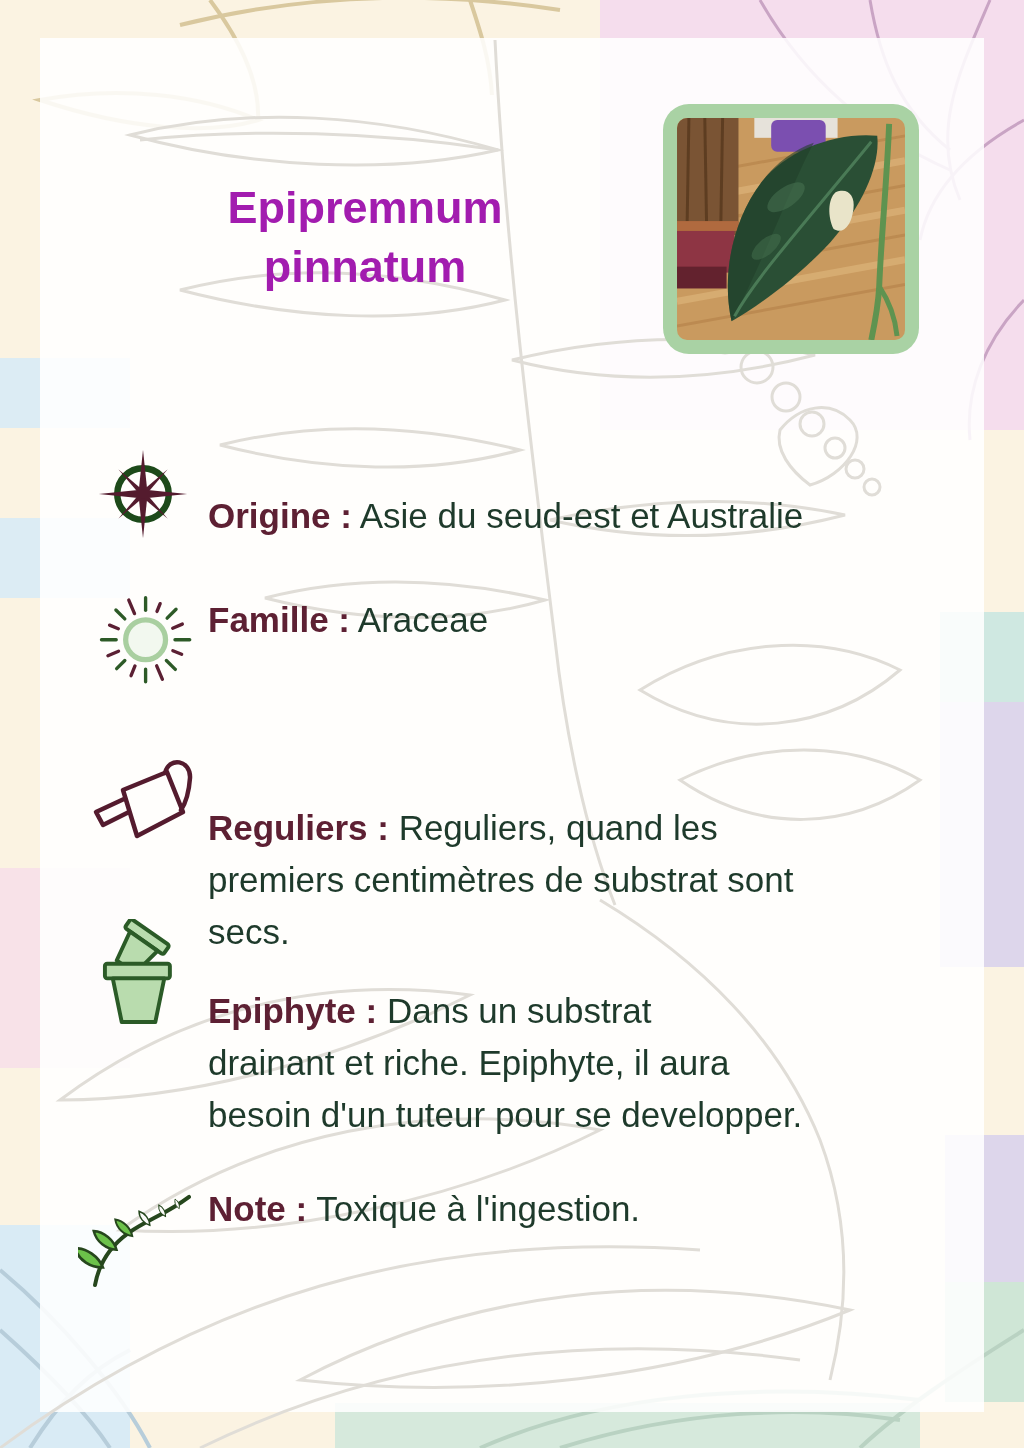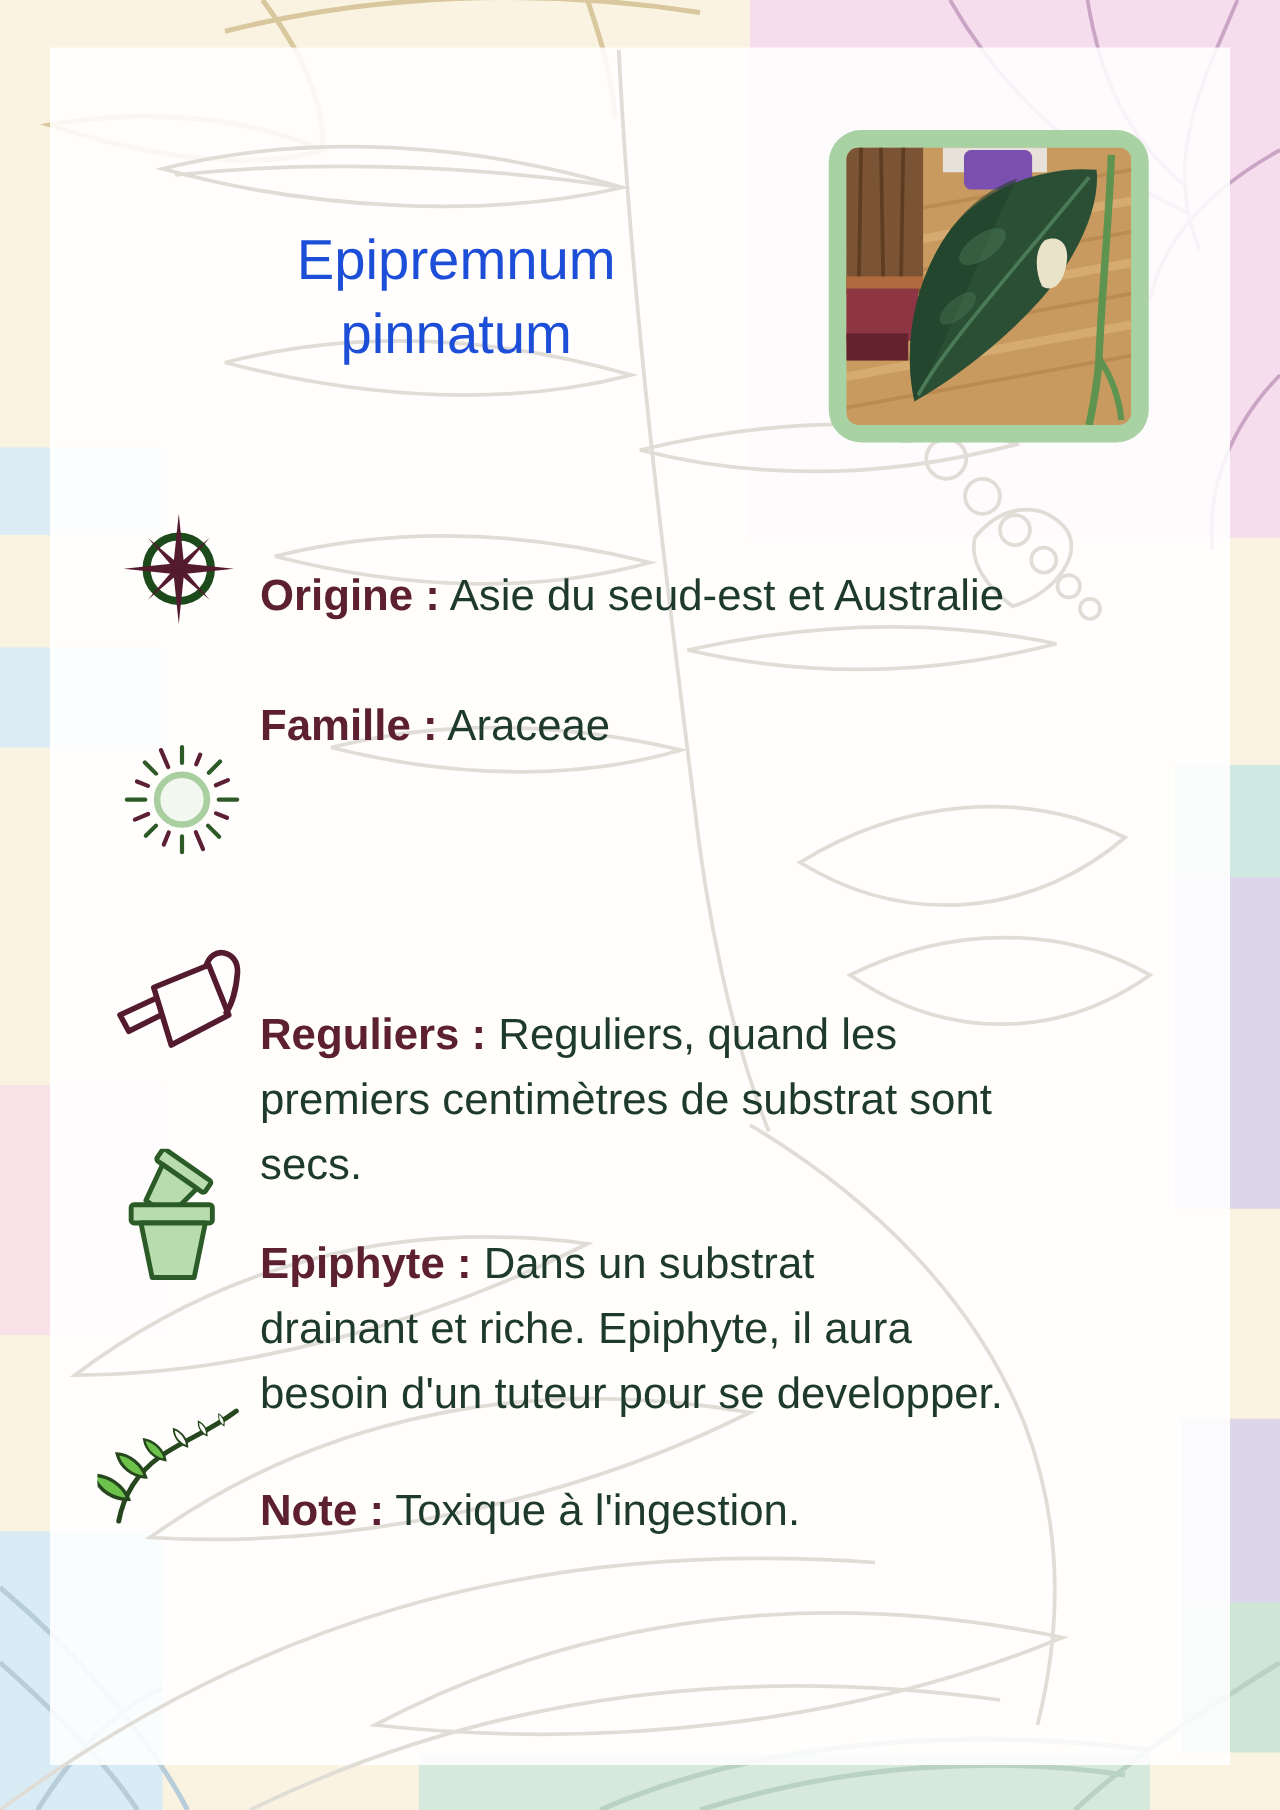"Epipremnum" .title { color: #1d4ed8 -> #a21caf; font-weight: normal -> bold }
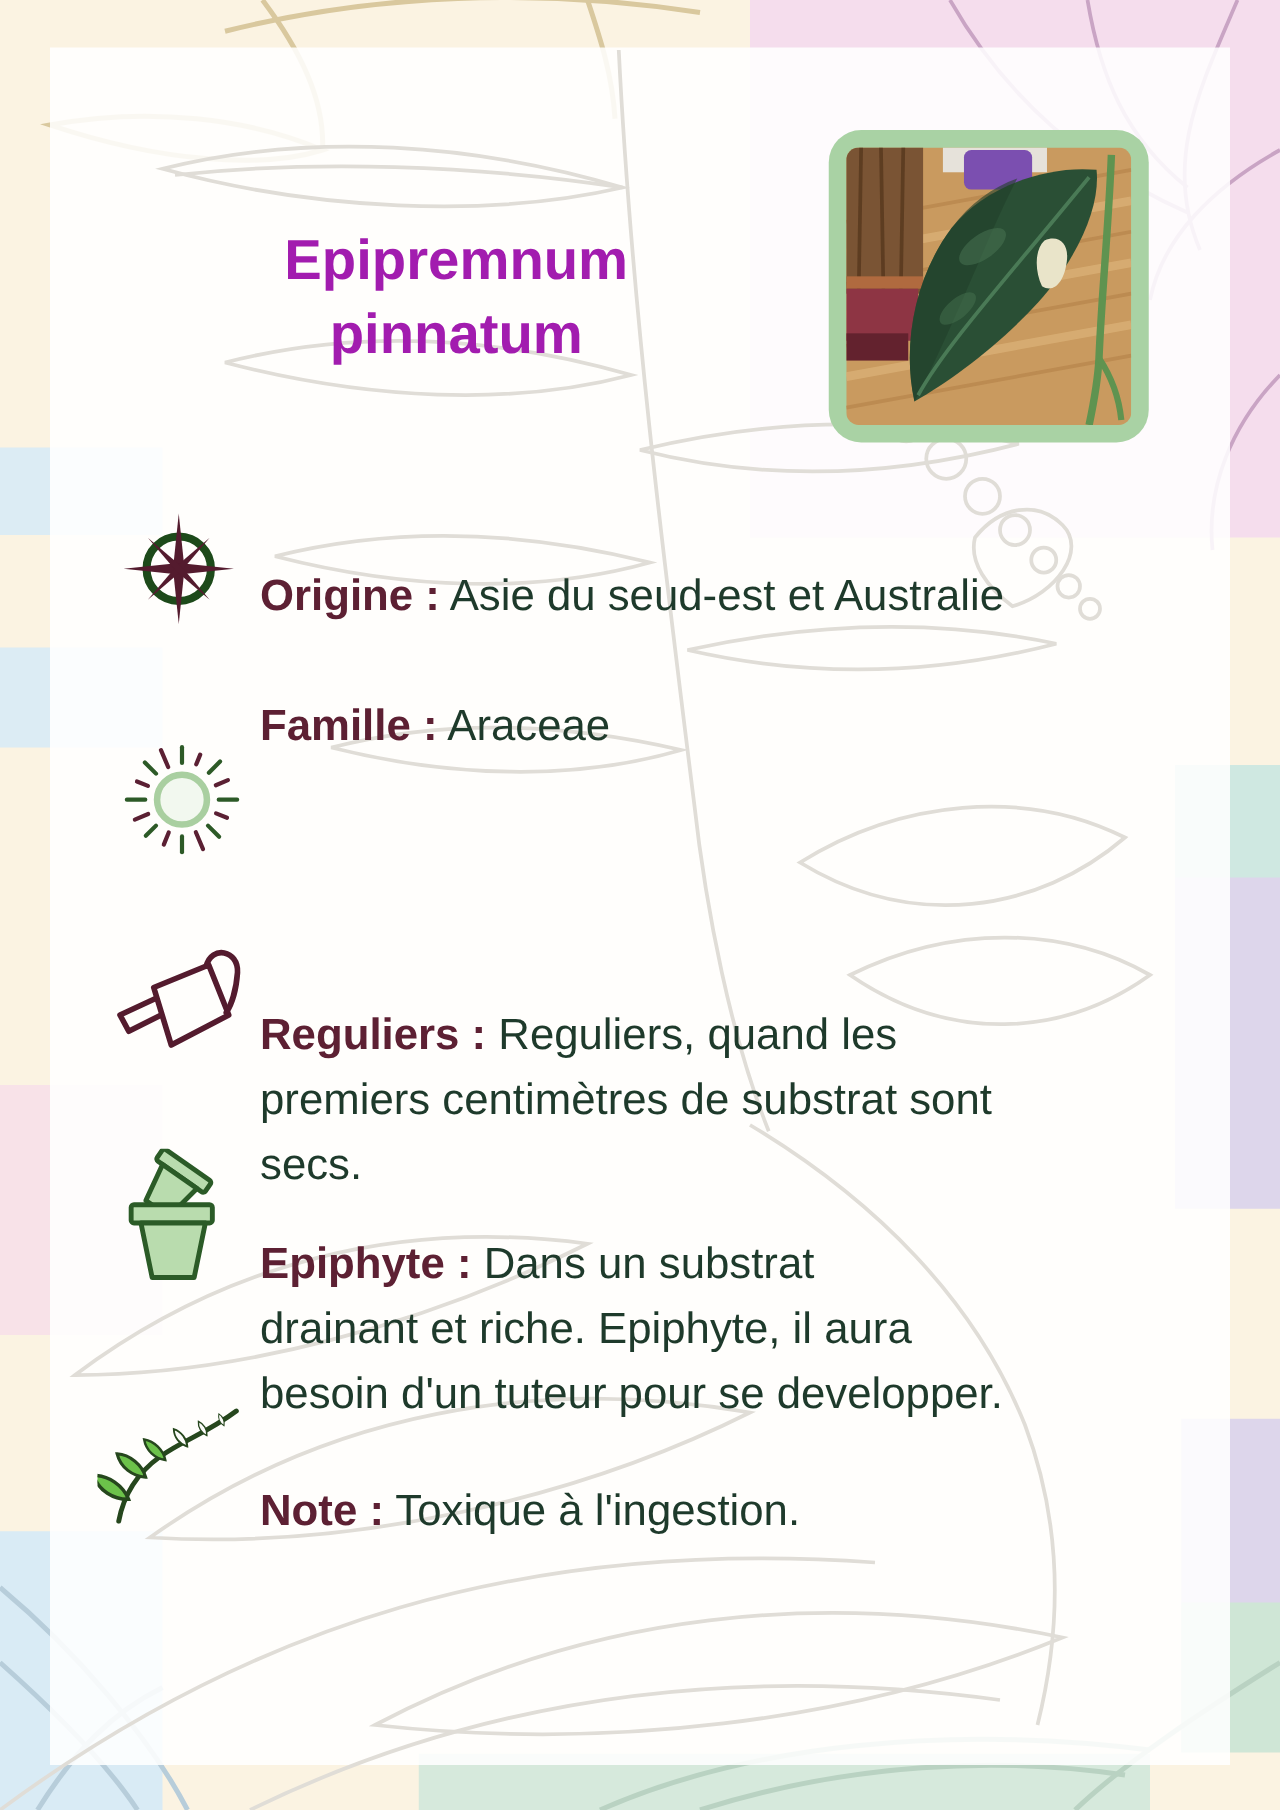"Origine : Asie du seud-est" div.section { top: 361px -> 400px }
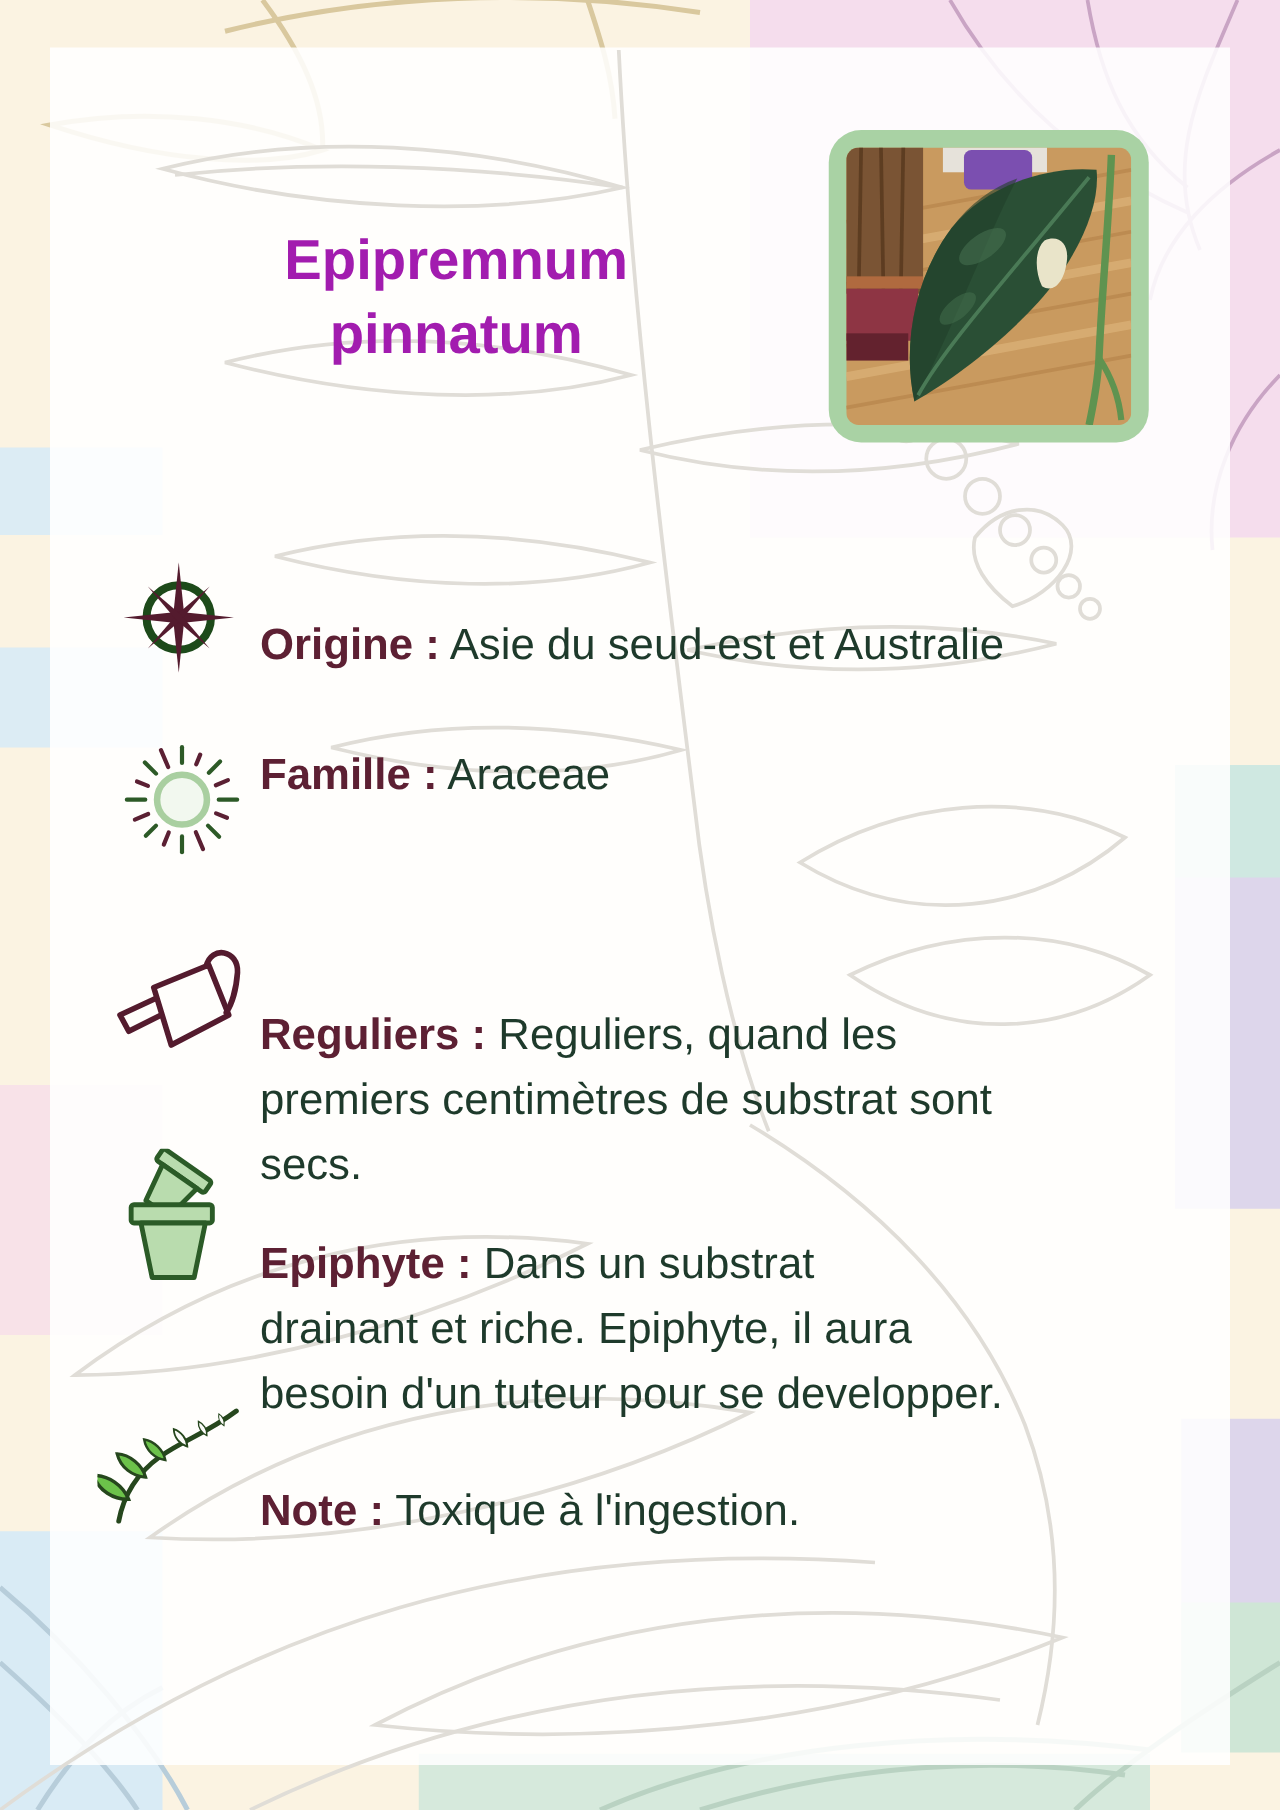"Note : Toxique à l'ingestion." div.section { align-items: none -> flex-end }
